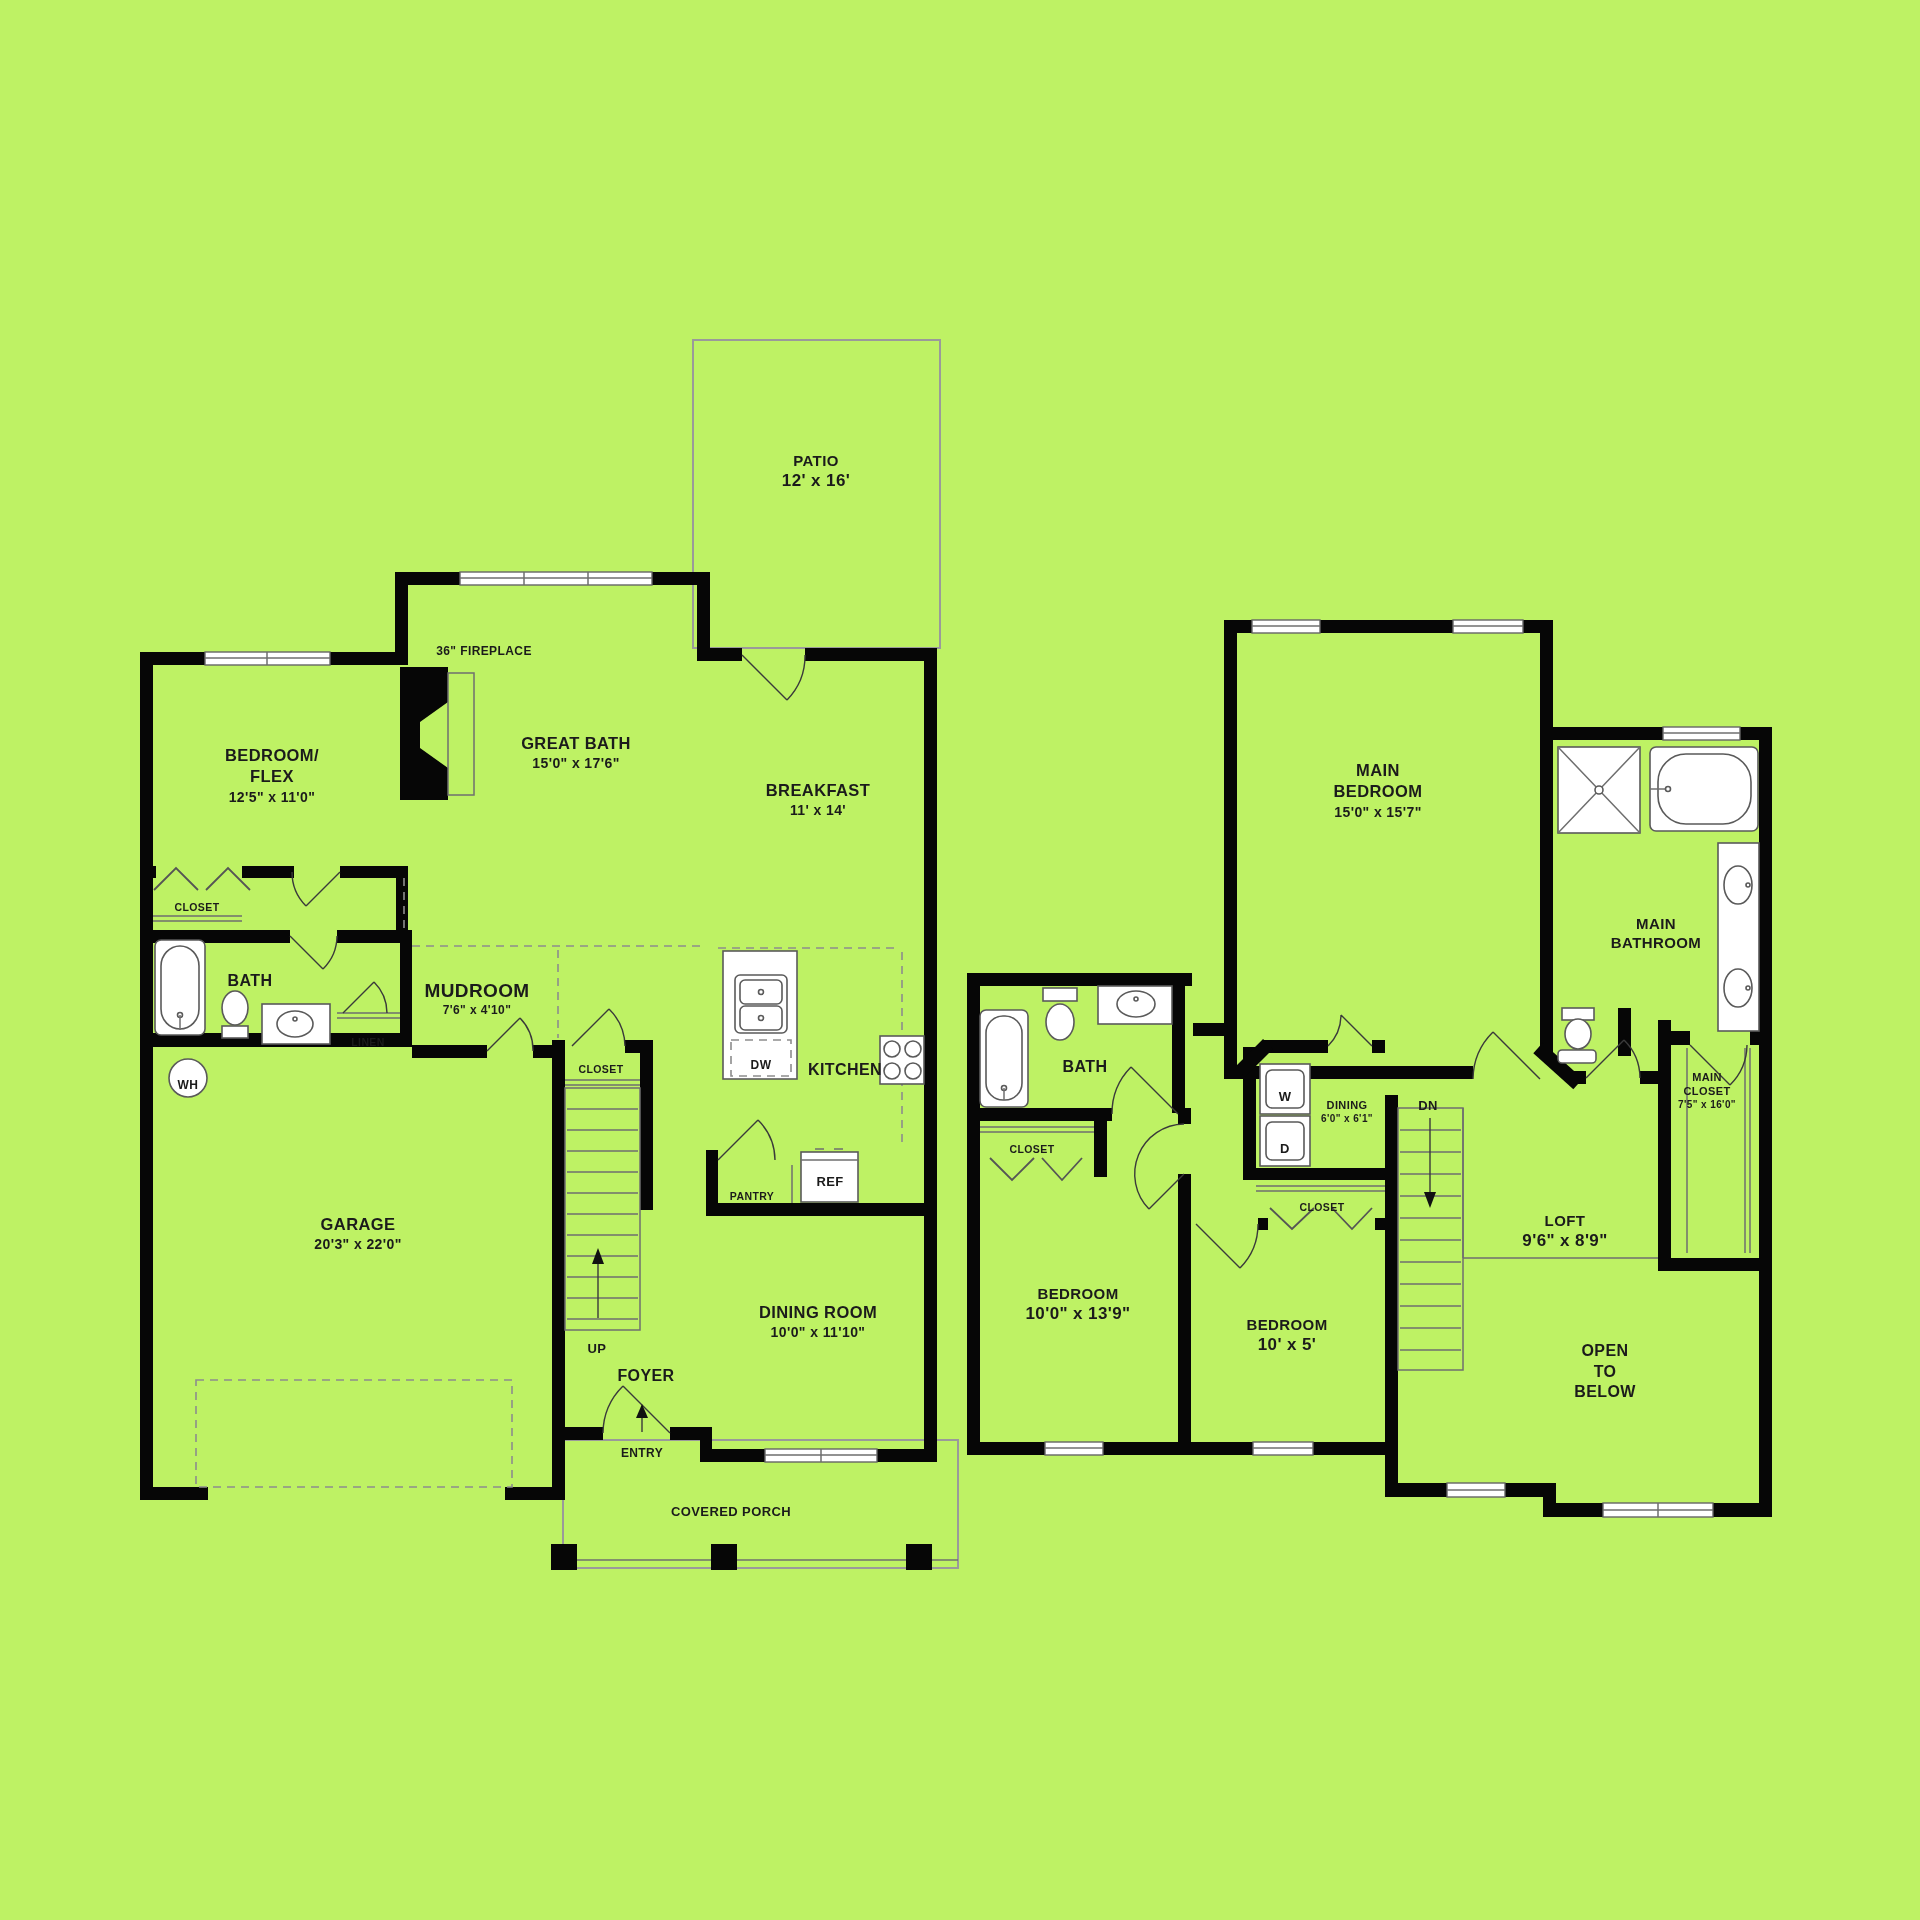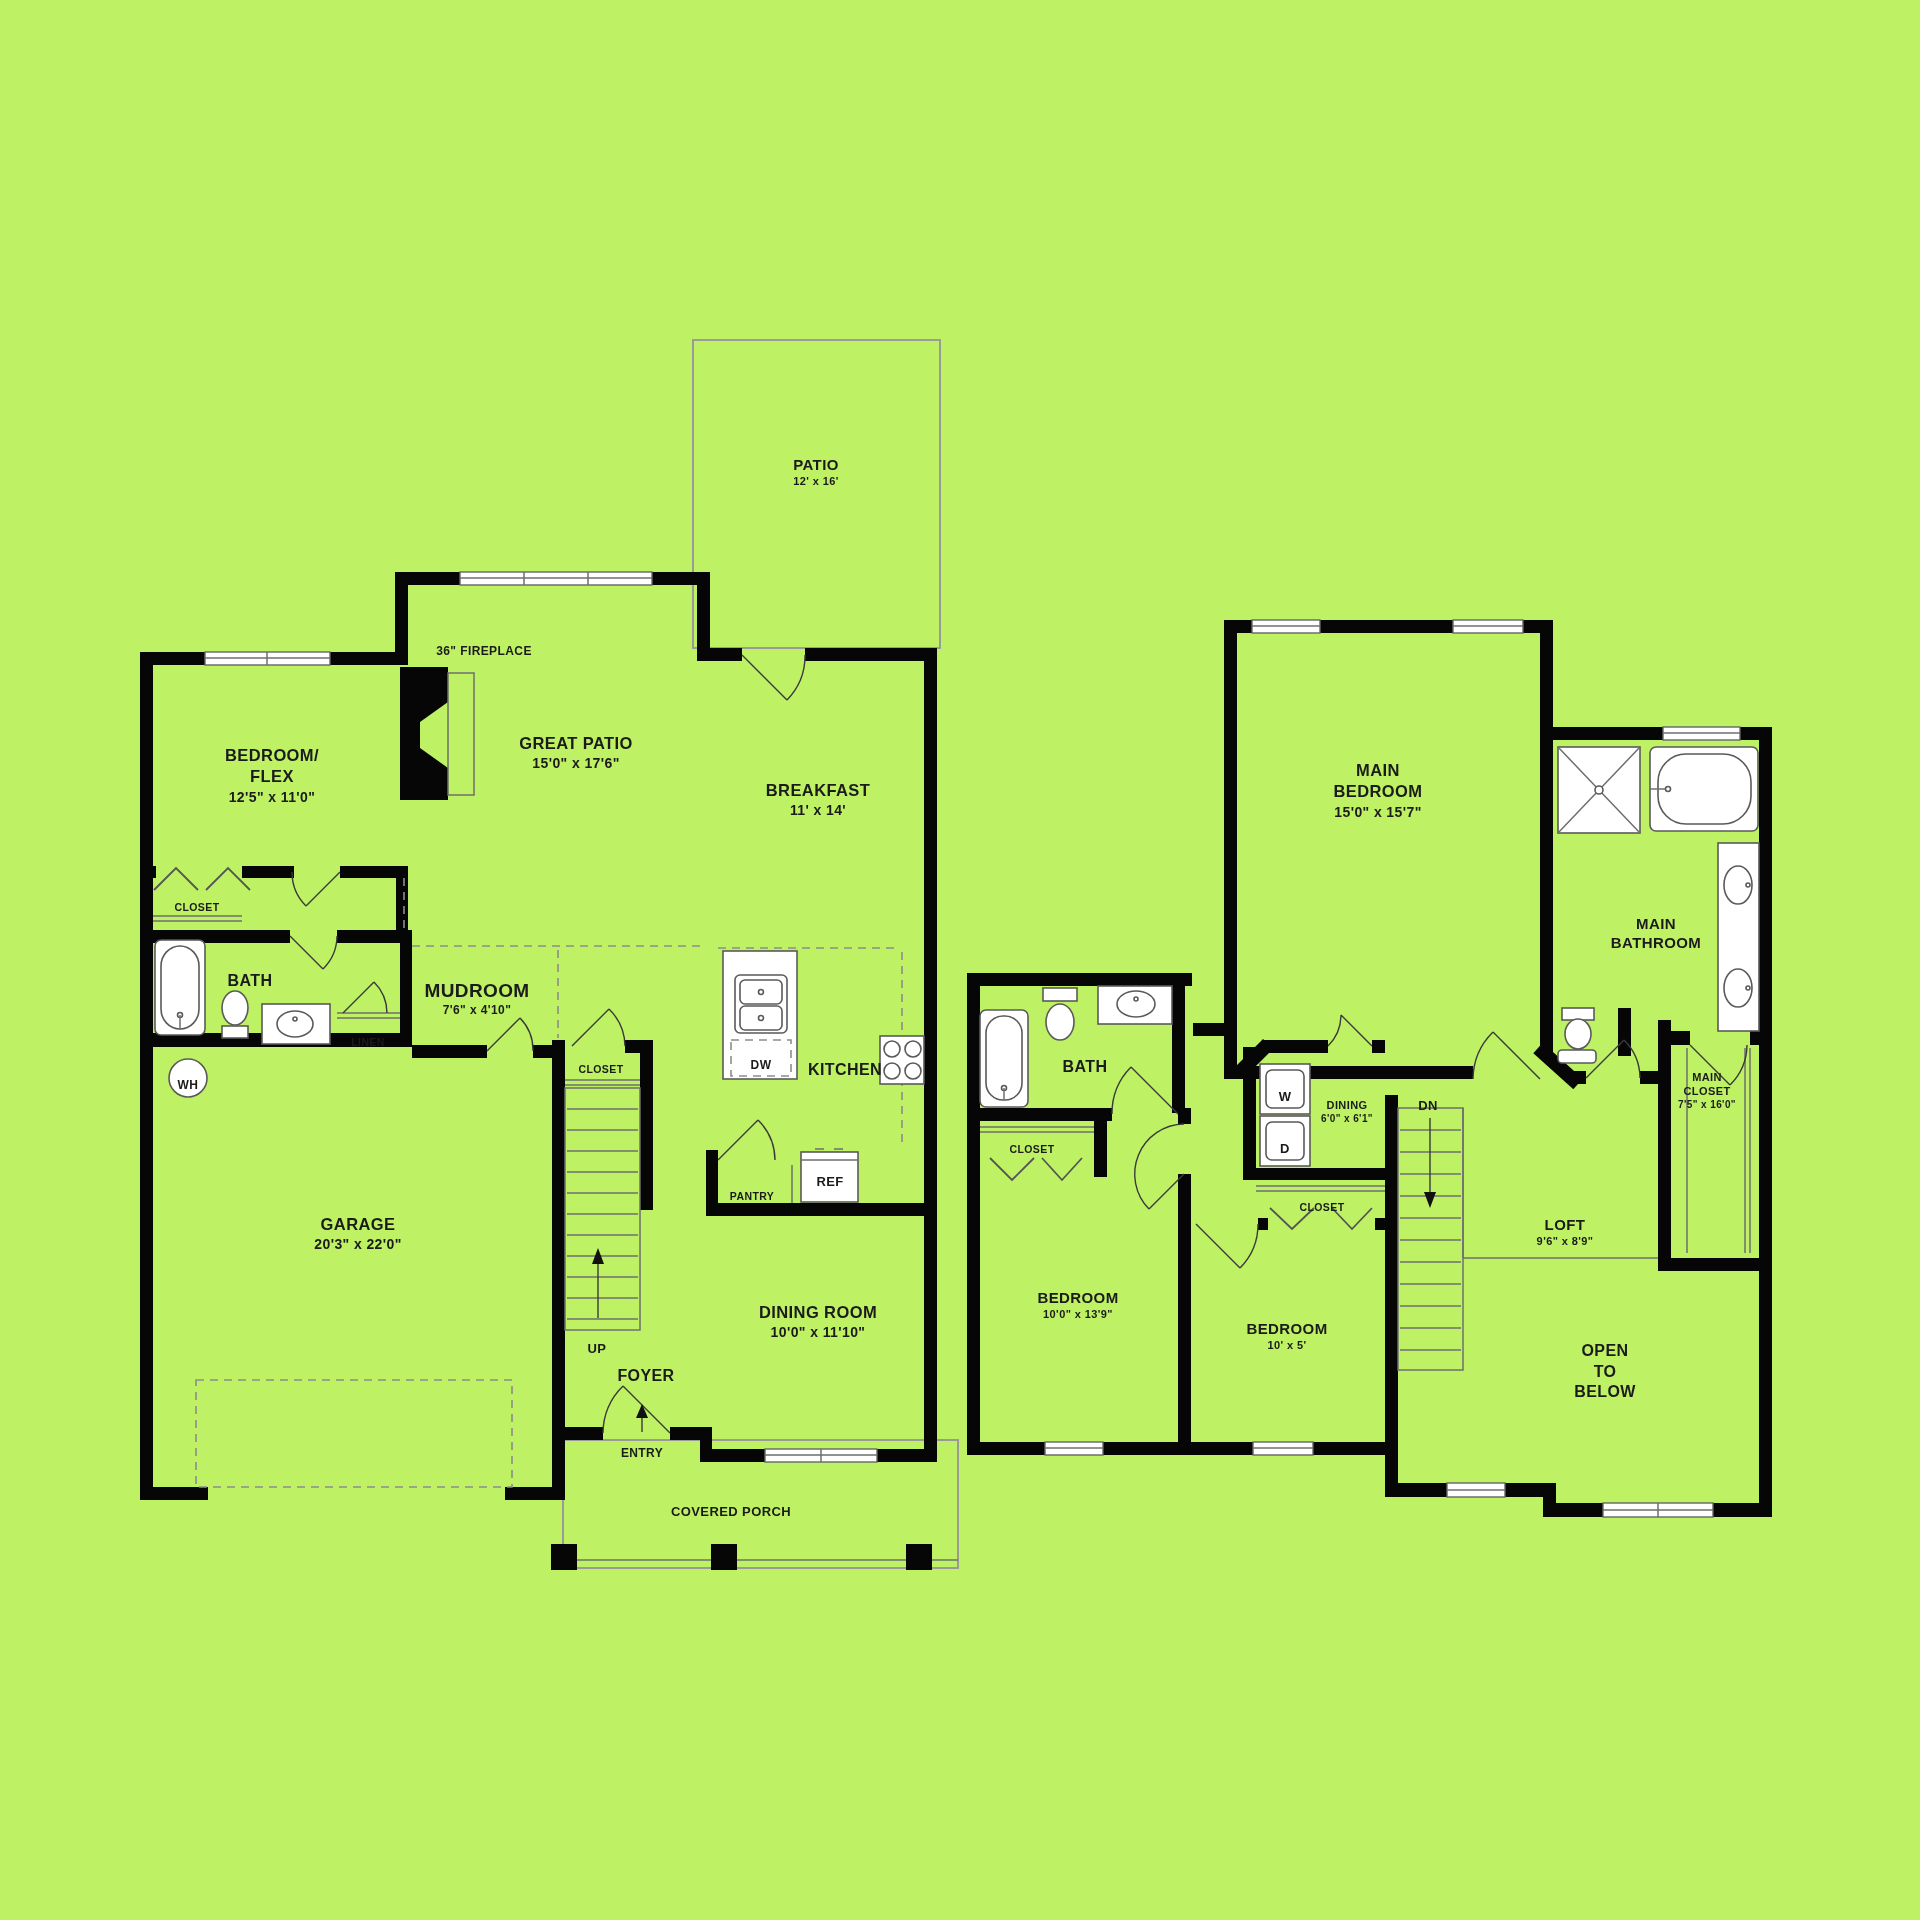"12' x 16'" .s15 .dm { font-size: 11px -> 17px }
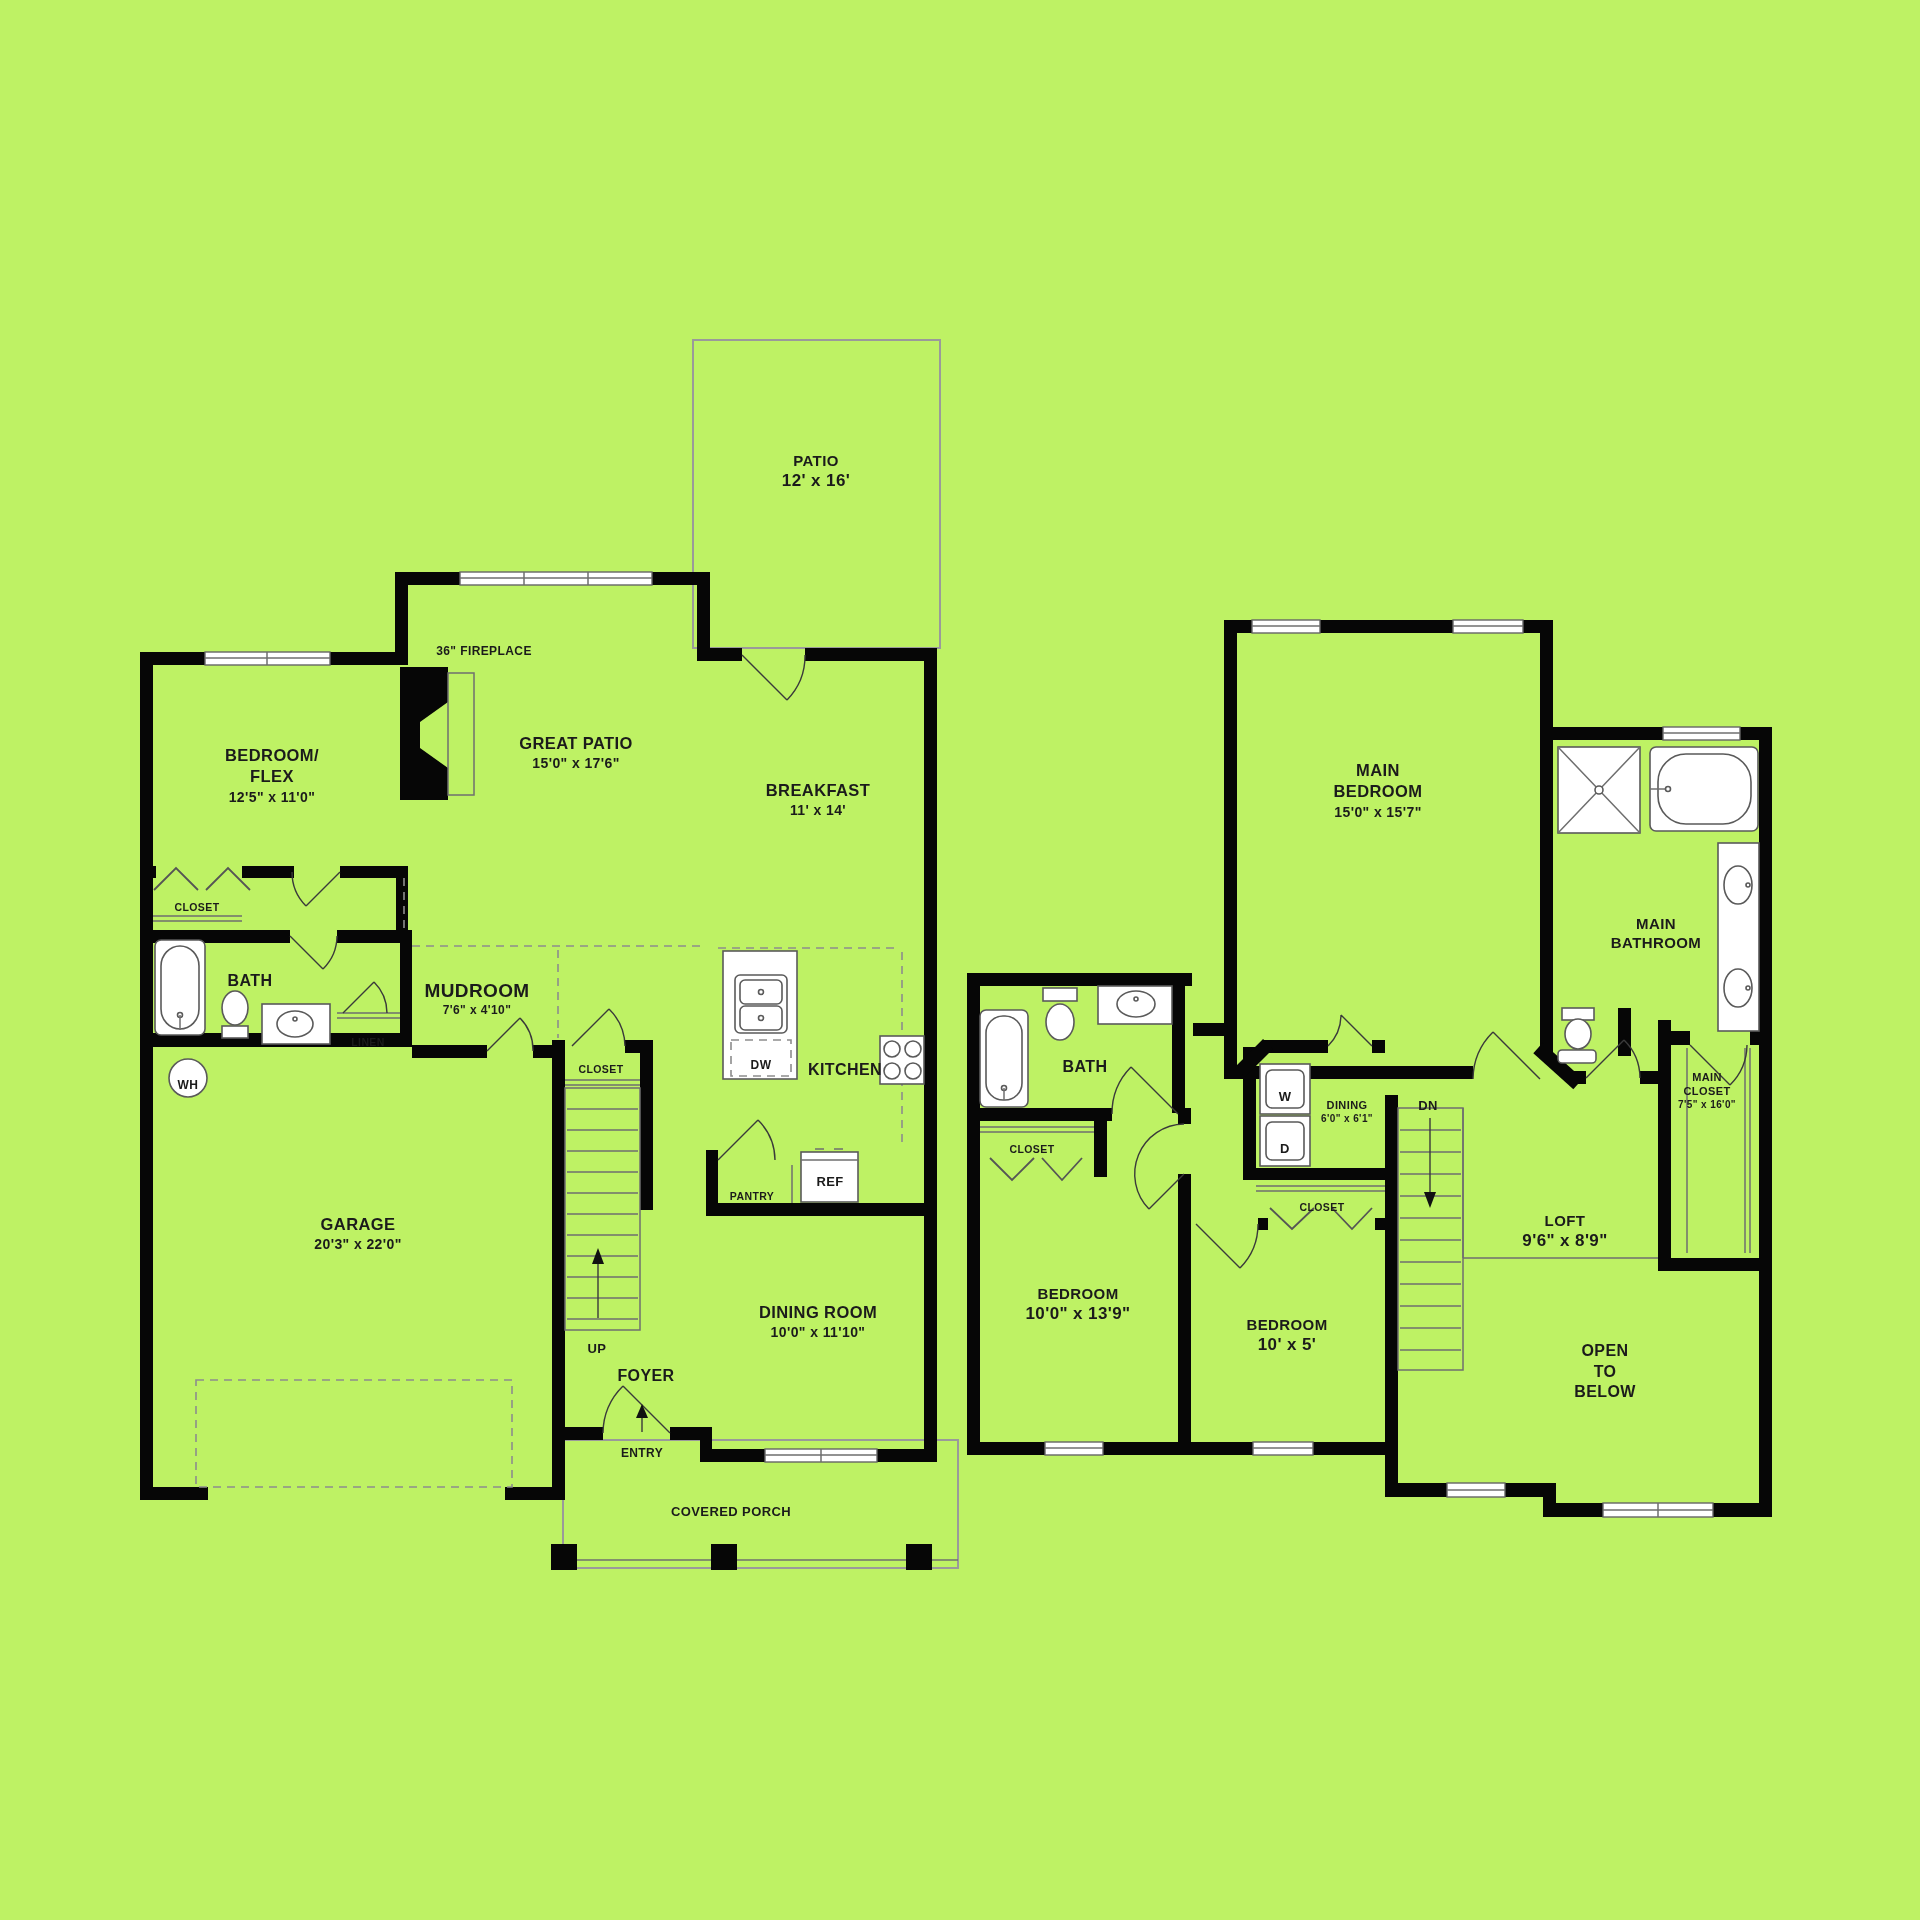"GREAT PATIO" span.nm { text: PATIO -> BATH }
